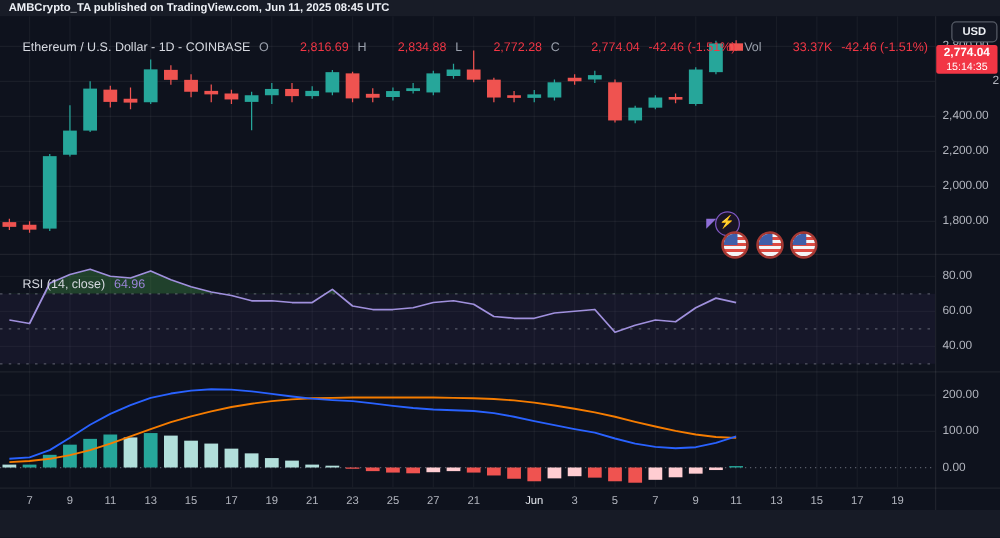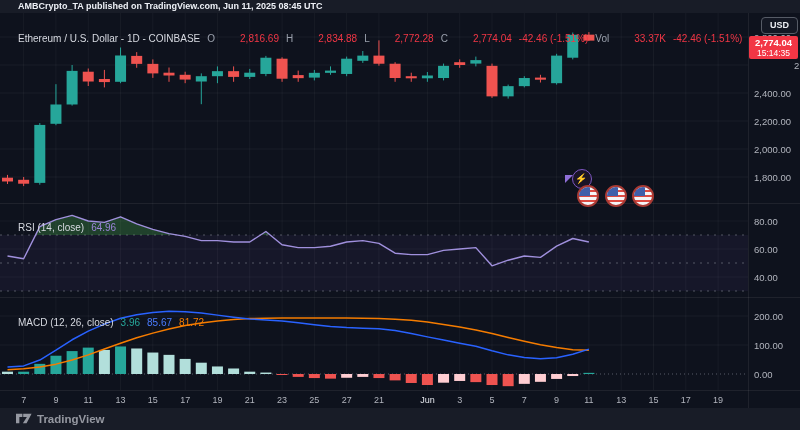"AMBCrypto_TA published on" .topbar { padding-left: 18px -> 7px }
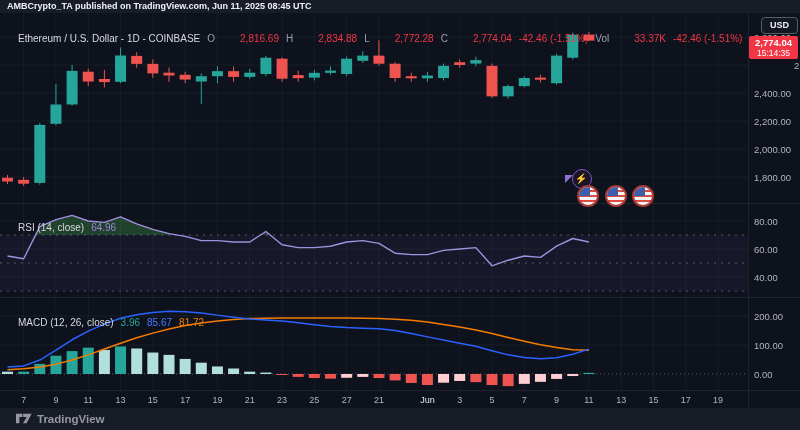"MACD (12, 26, close)" div.legend { html: <div> <span>MACD (12, 26, close)</span> <span>3.96</span> <span>85.67</span> <span>81.72</span> </div> -> none }
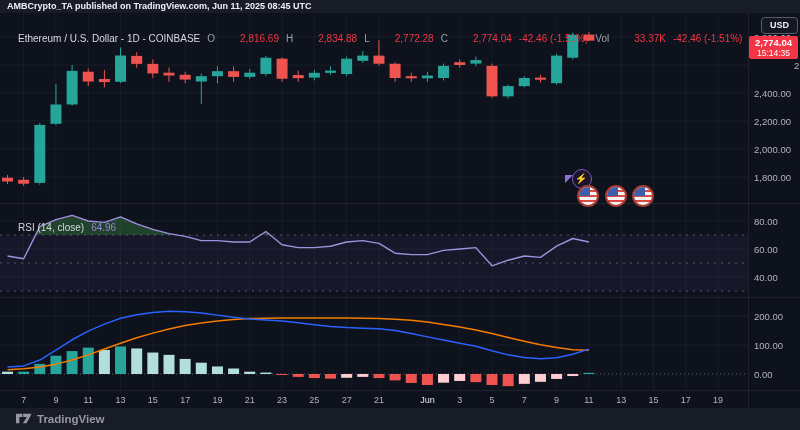"TradingView" div.bottombar { html: <div> <div> <svg> <path></path> <path></path> </svg> <span>TradingView</span> </div> </div> -> none }
